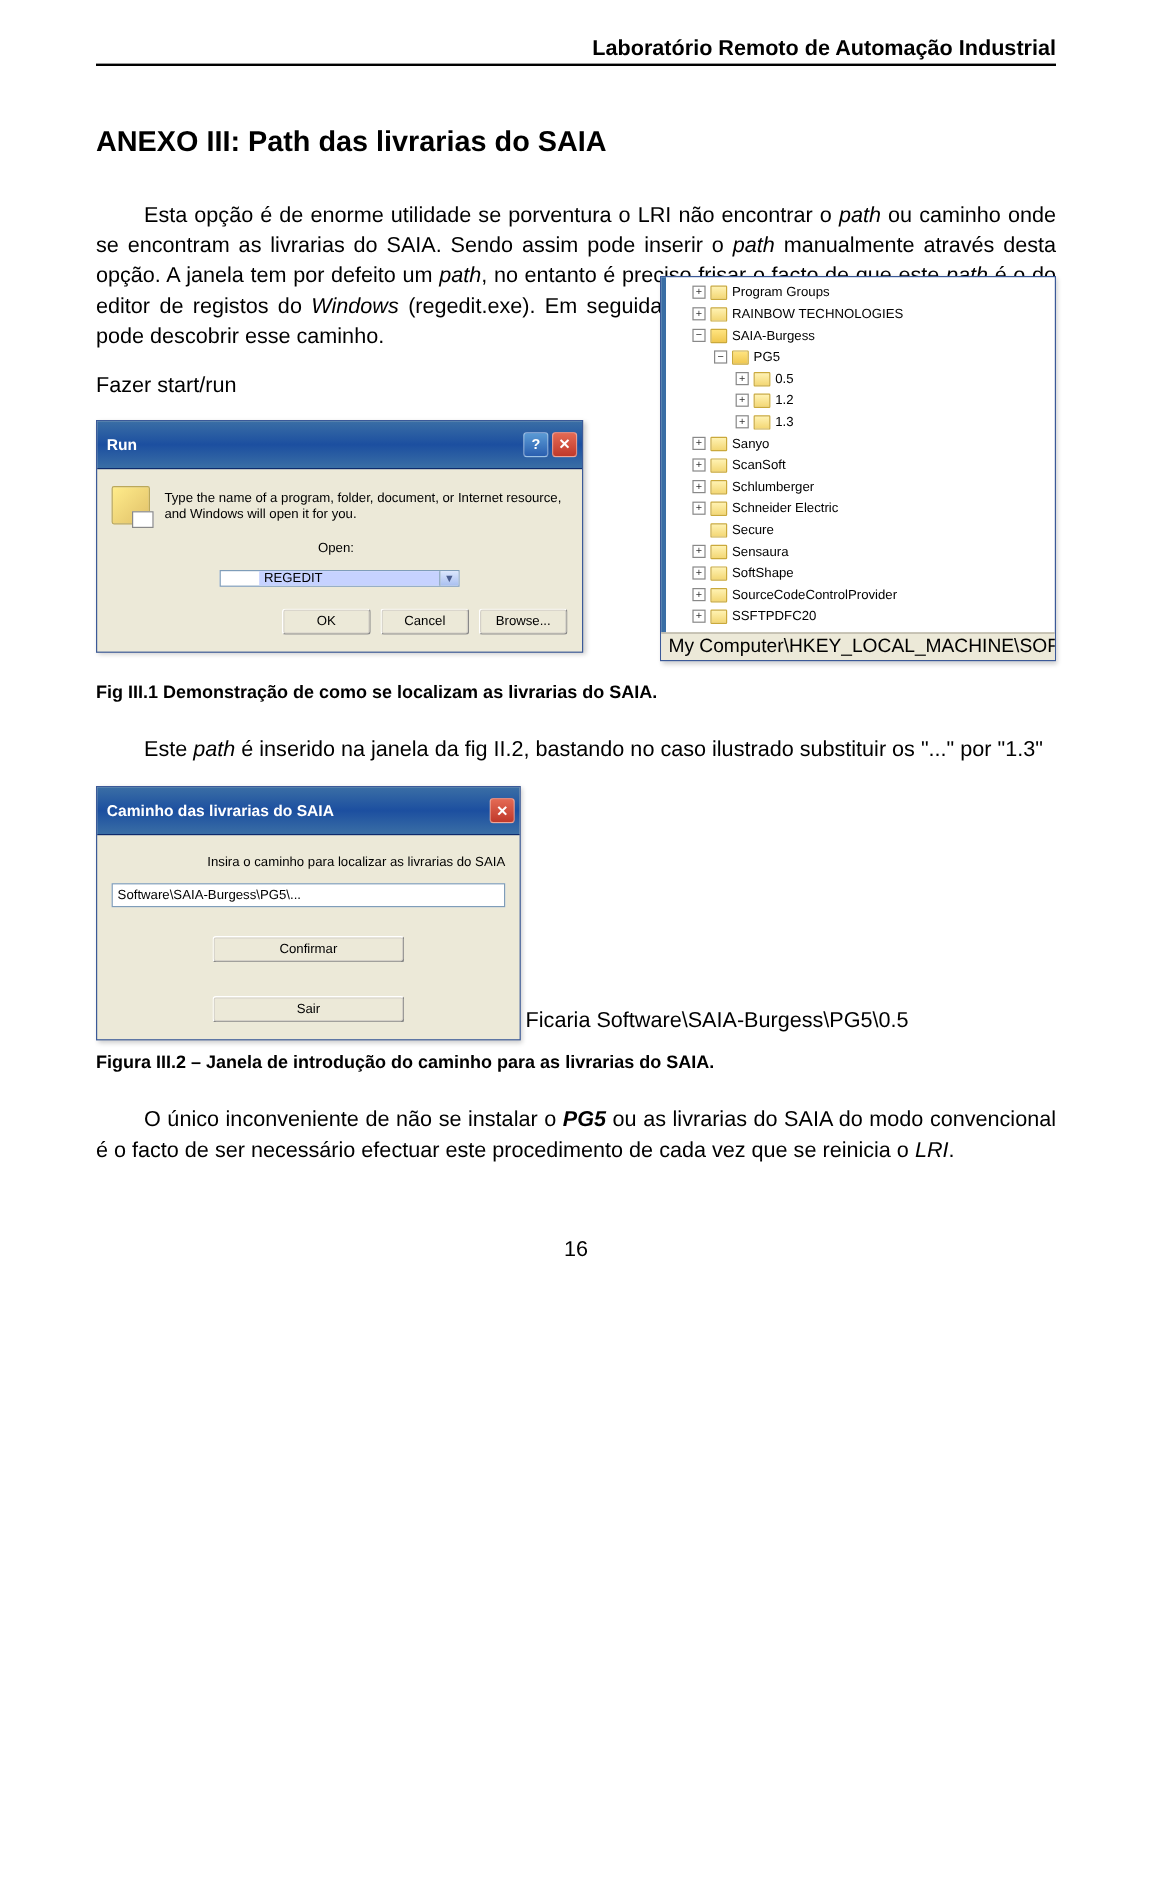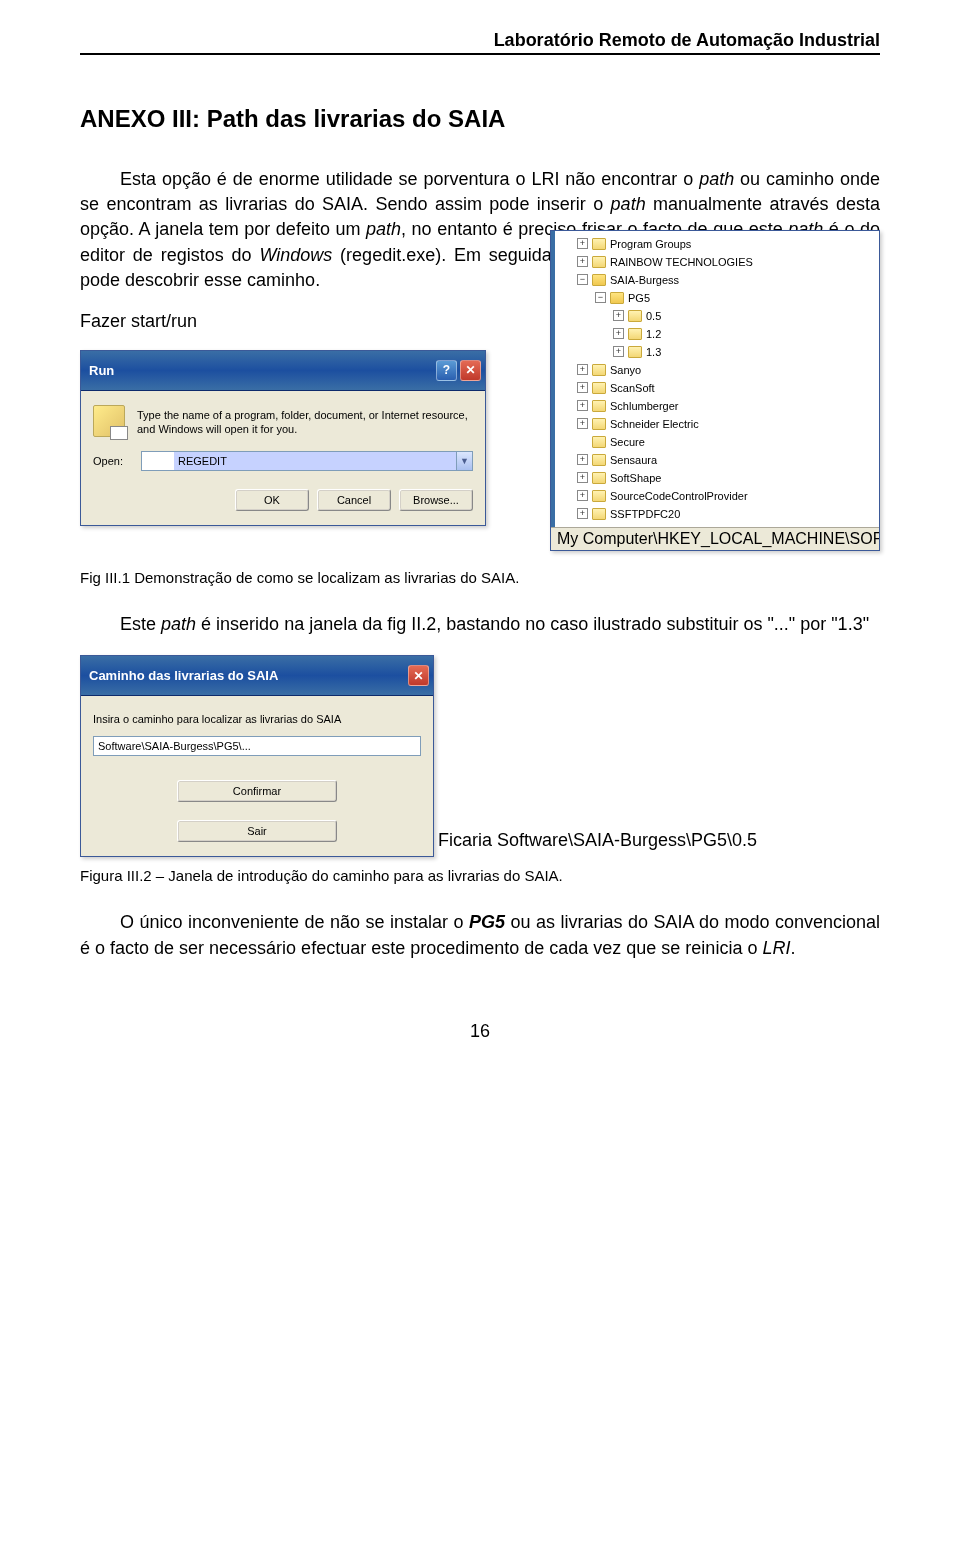"Open:" .run-open-row { flex-direction: none -> column }
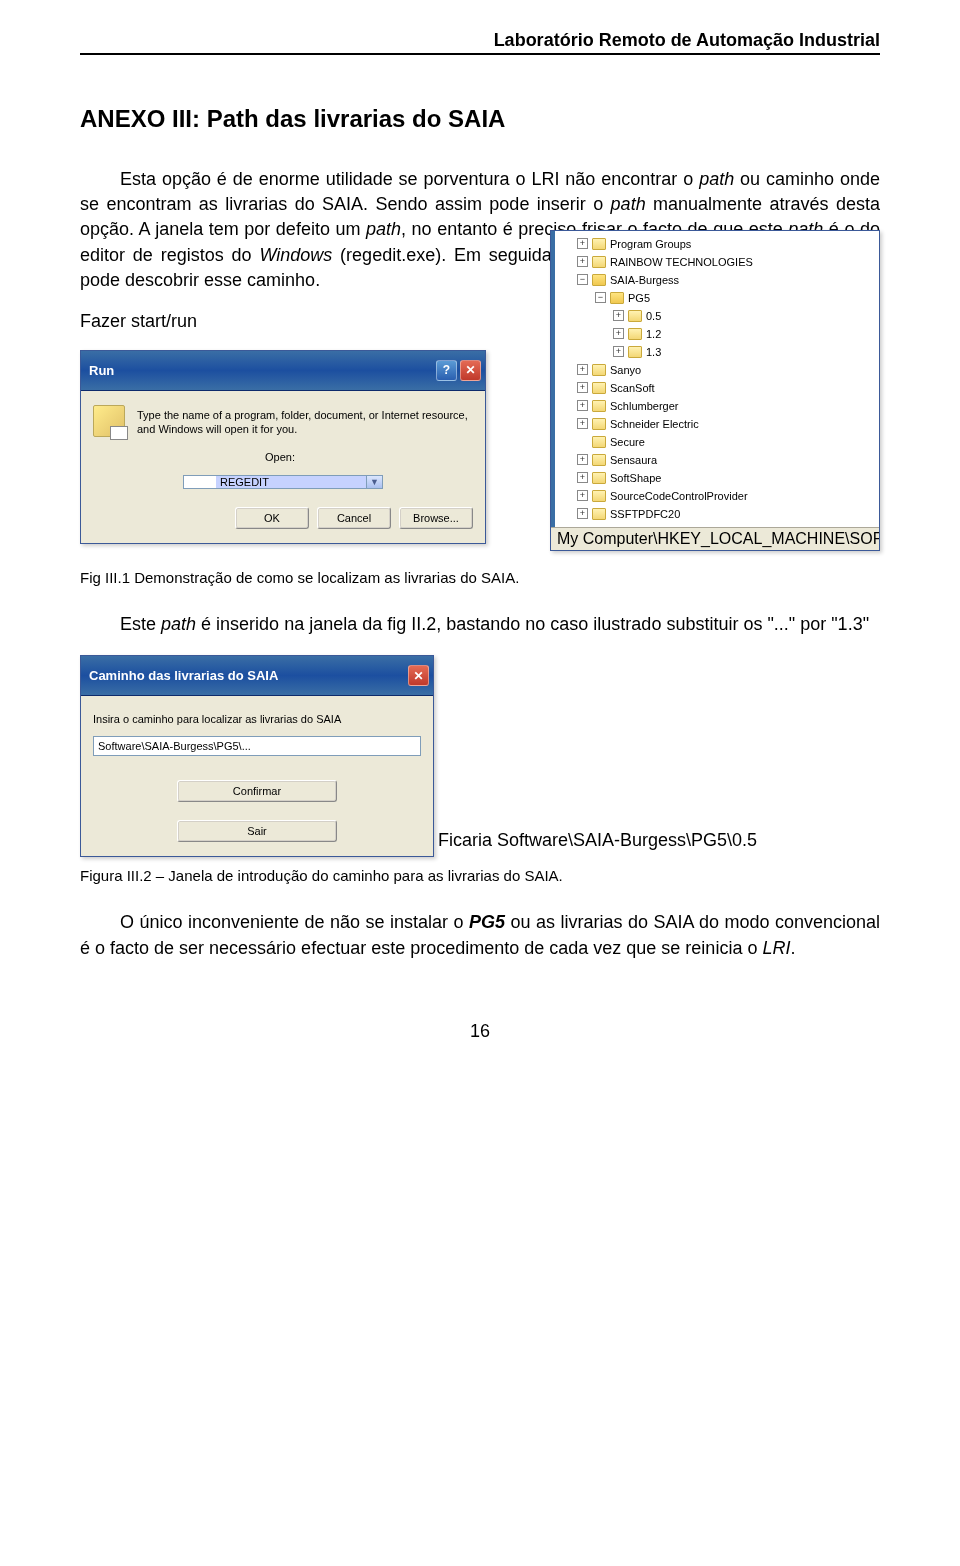"Fig III.1 Demonstração de como" .caption { font-weight: normal -> bold }
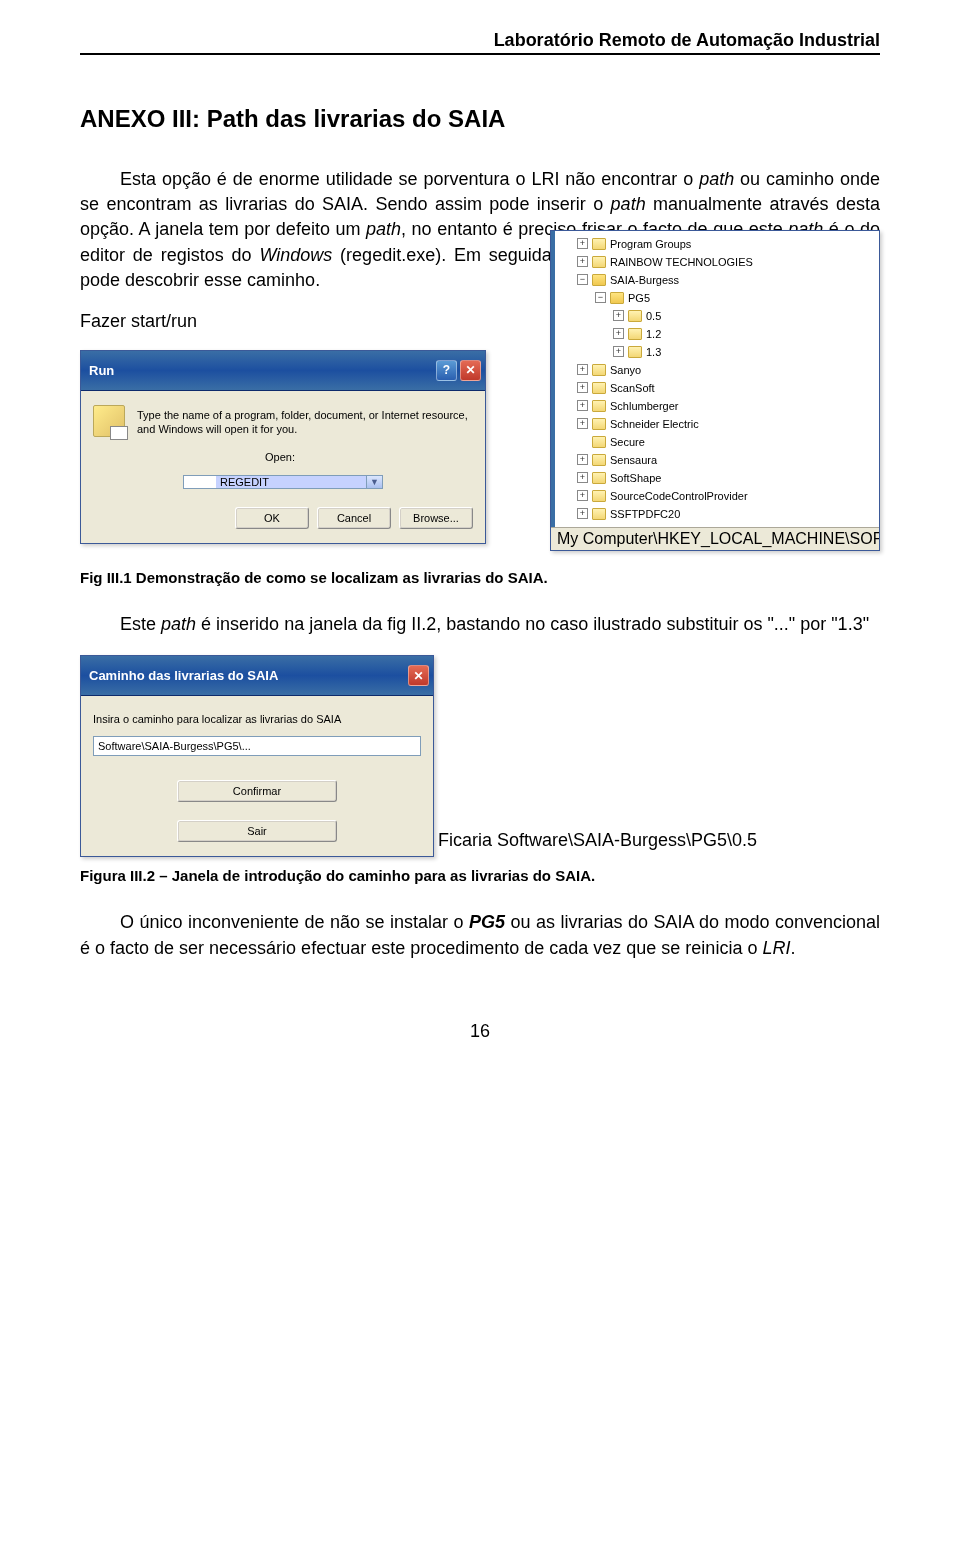"Insira o caminho para localizar" .caminho-text { text-align: left -> right }
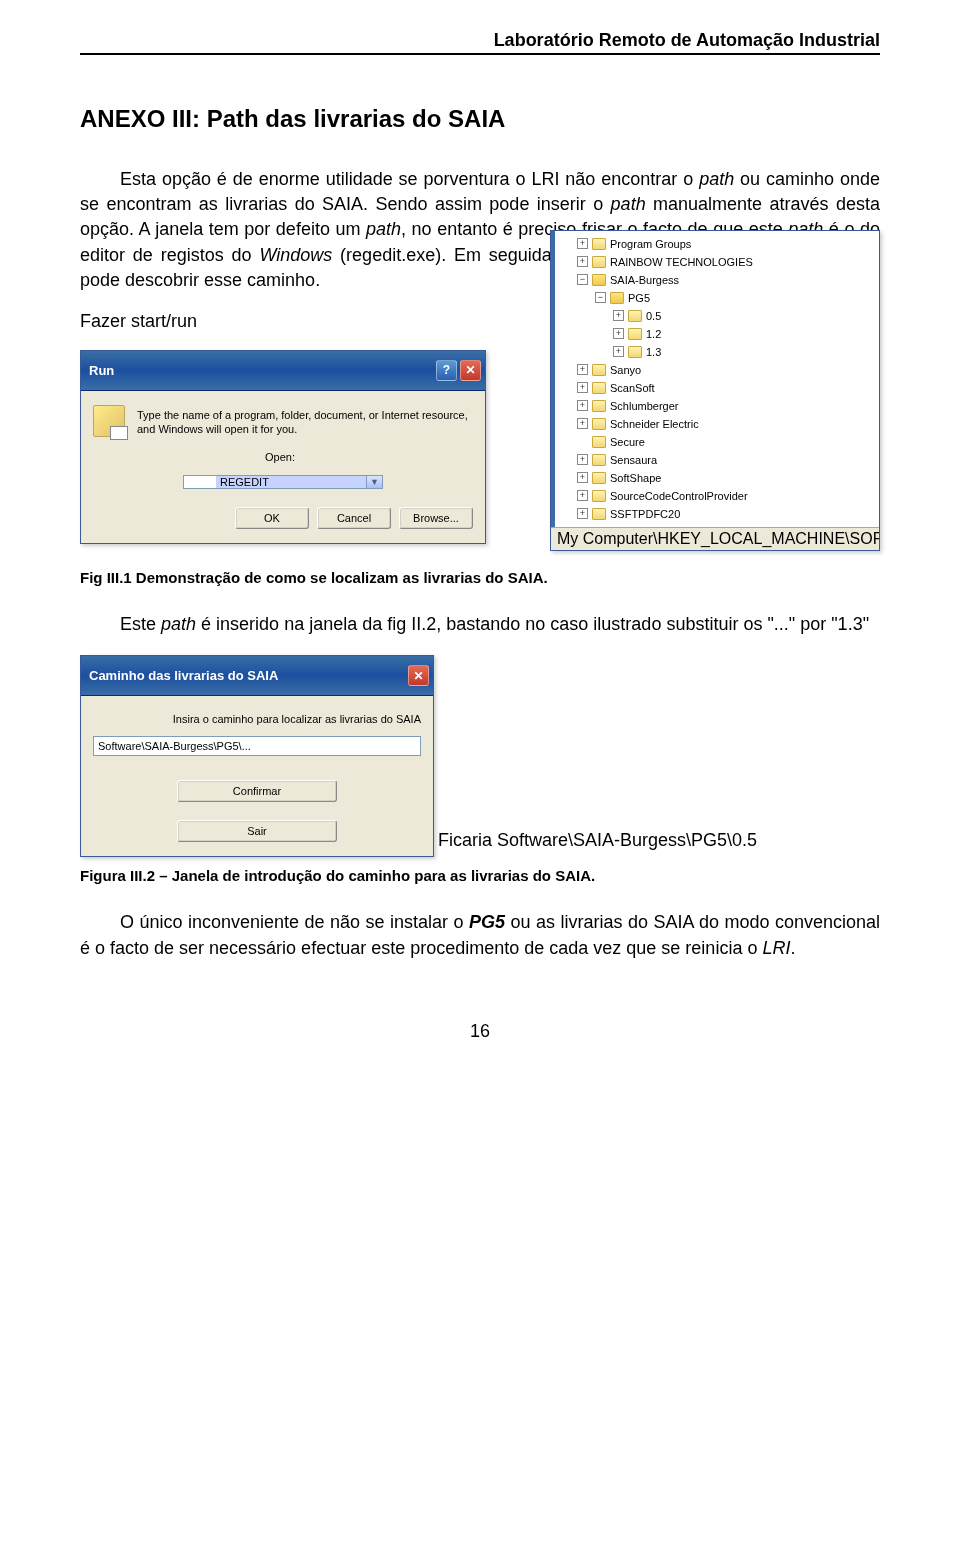"Confirmar" .caminho-btn-row { margin-bottom: 18px -> 28px }
